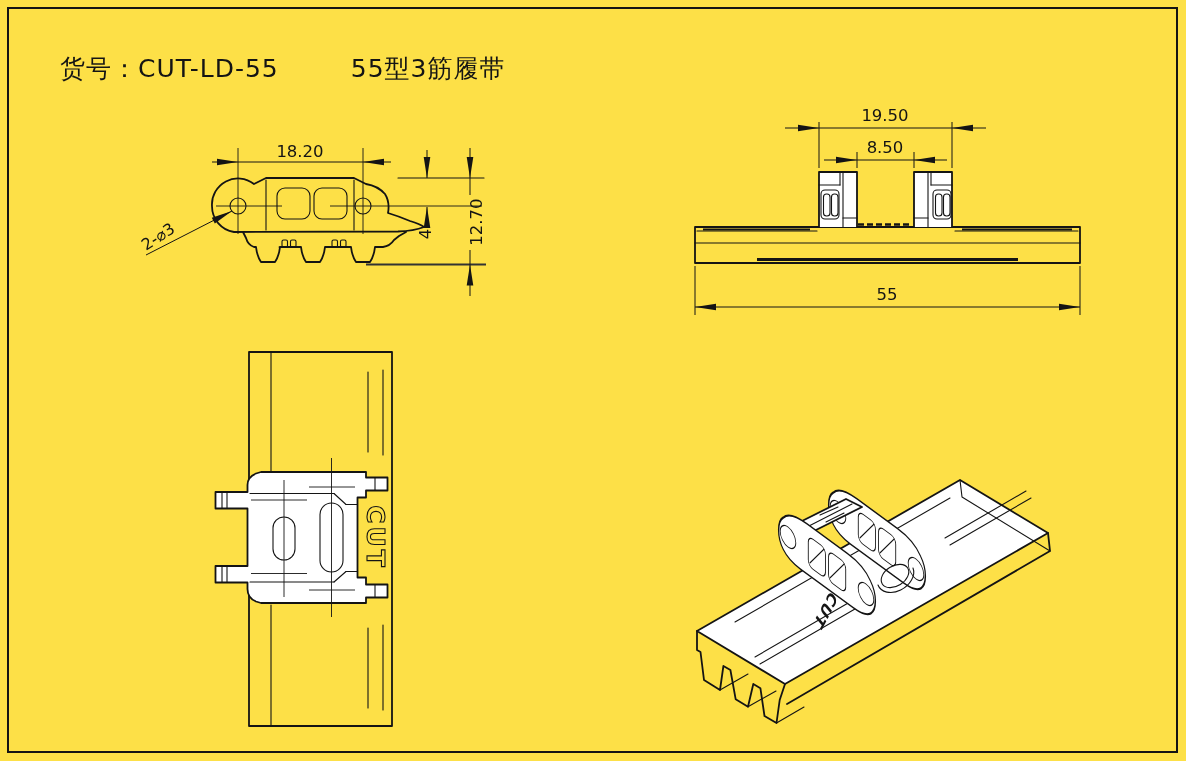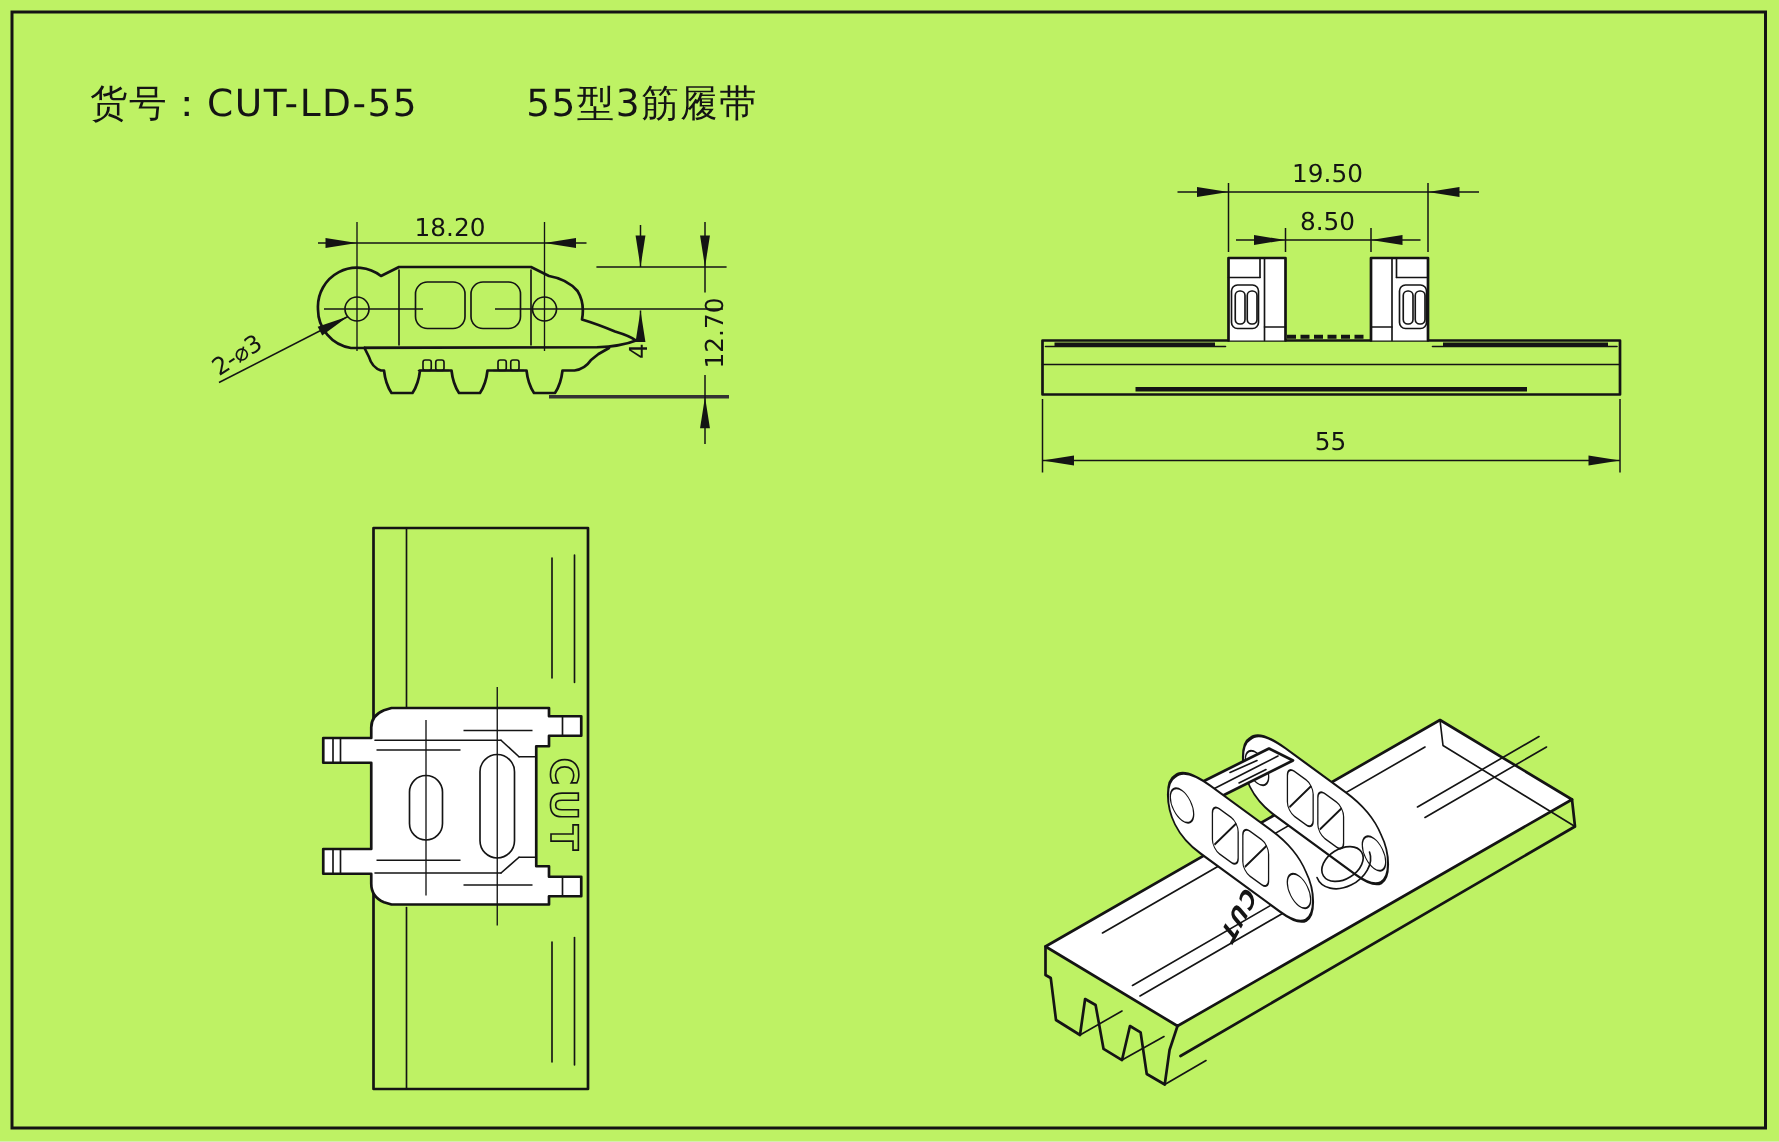"货号：CUT-LD-55 55型3筋履带" .sheet { background: #bef264 -> #fde047 }
